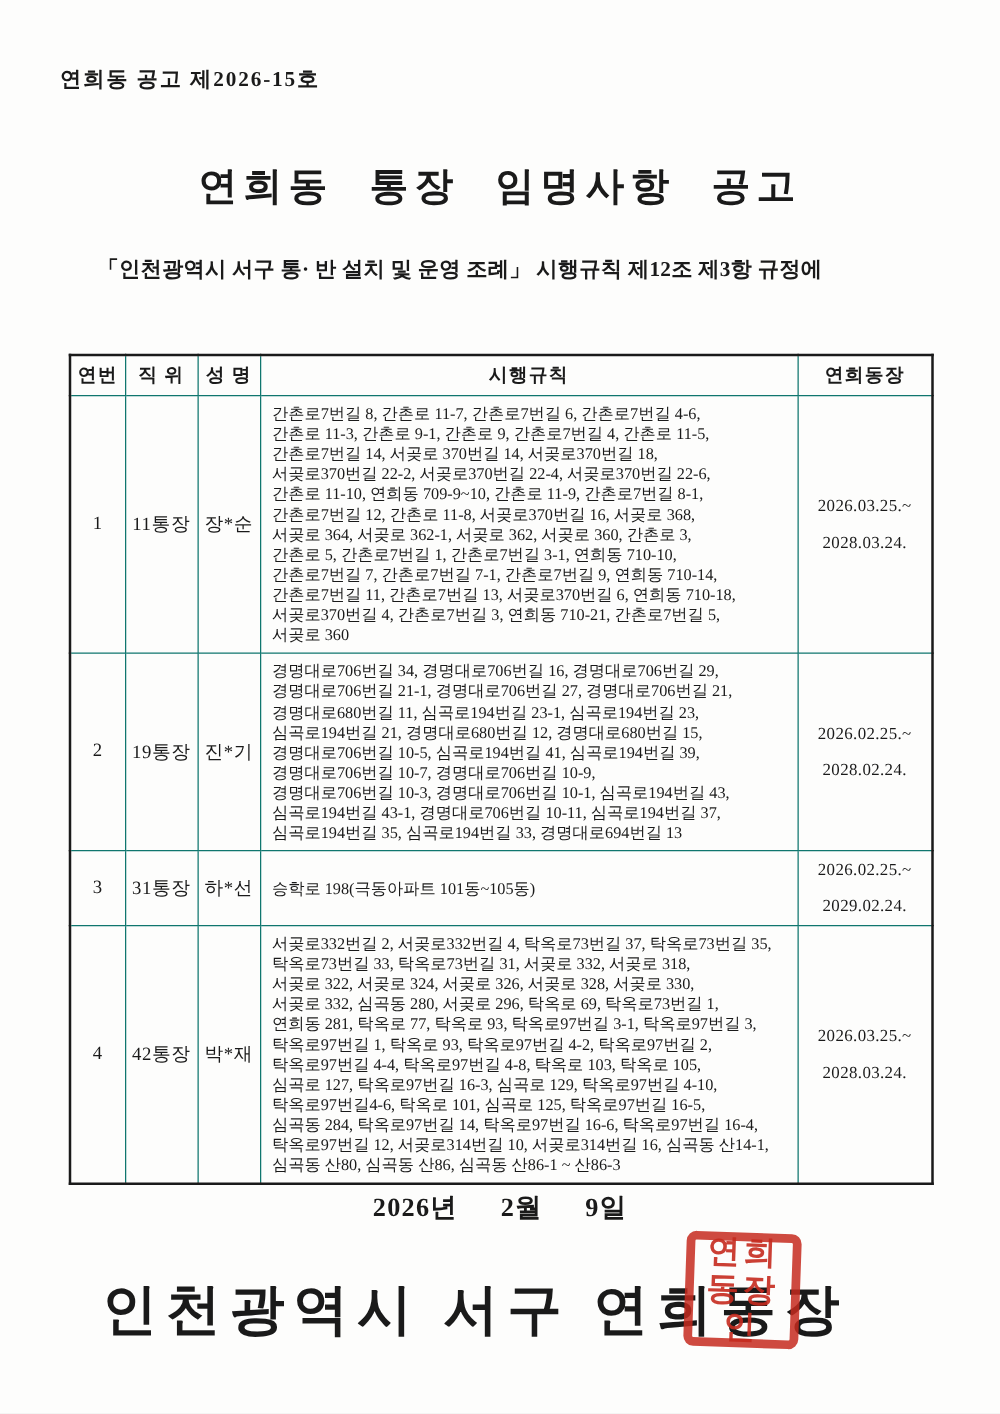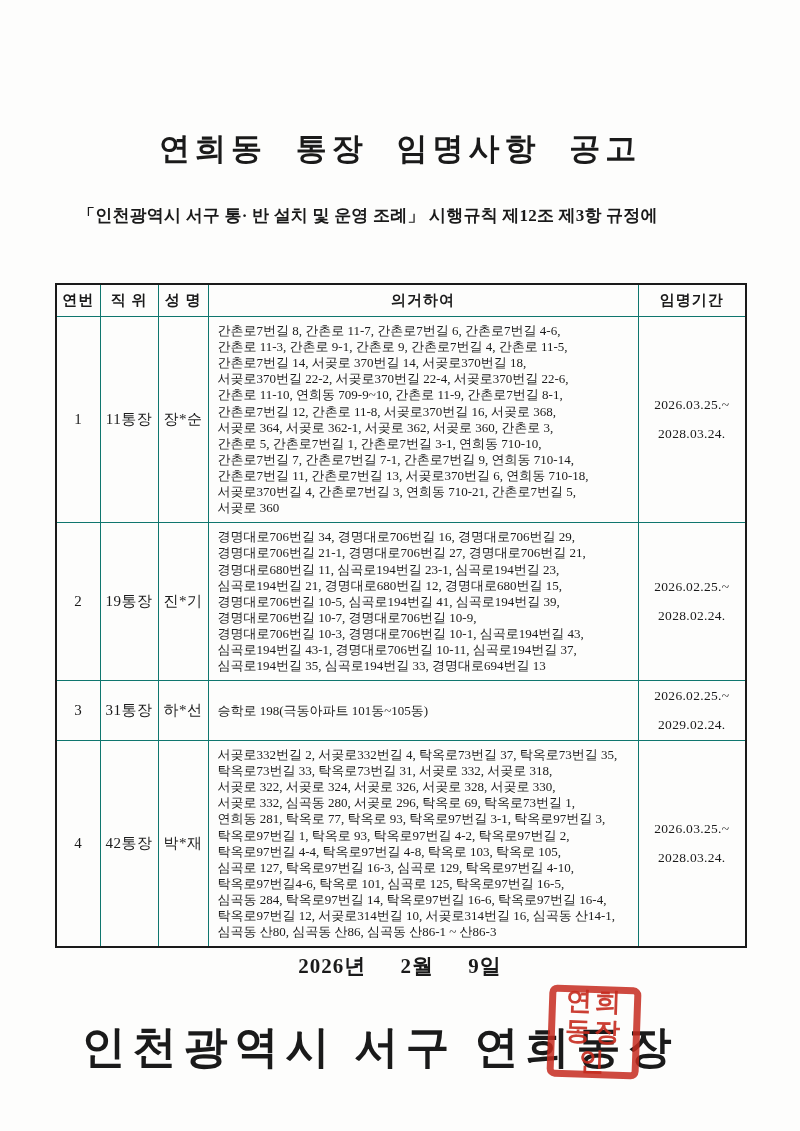"연희동 공고 제2026-15호" div.notice-no { html: none -> <div>연희동 공고 제2026-15호</div> }
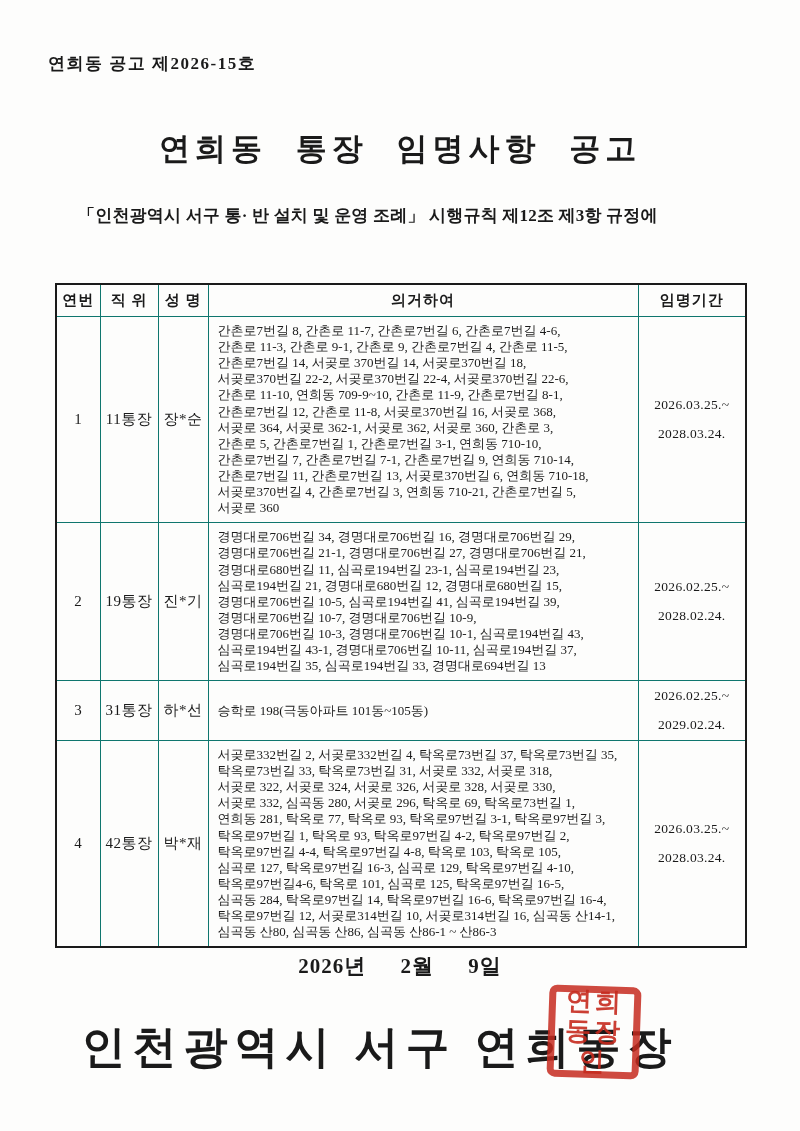"의거하여" th { text: 의거하여 -> 시행규칙 }
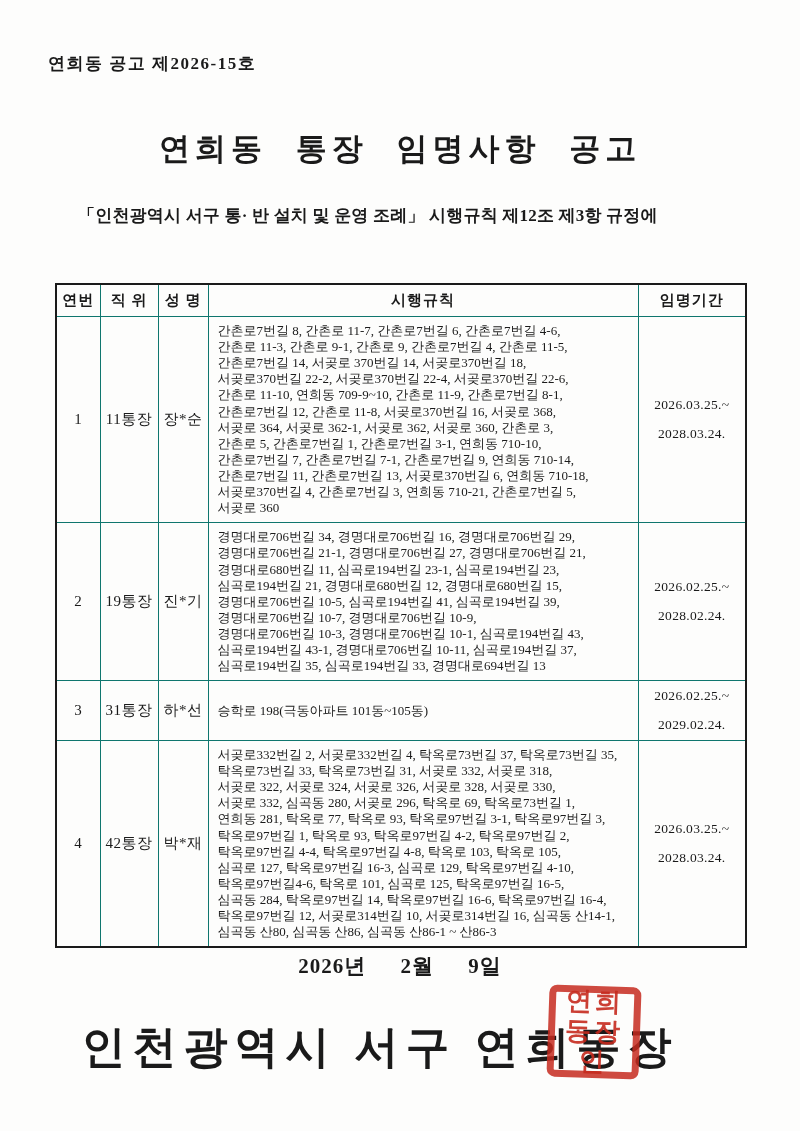"임명기간" th { text: 임명기간 -> 연희동장 }
